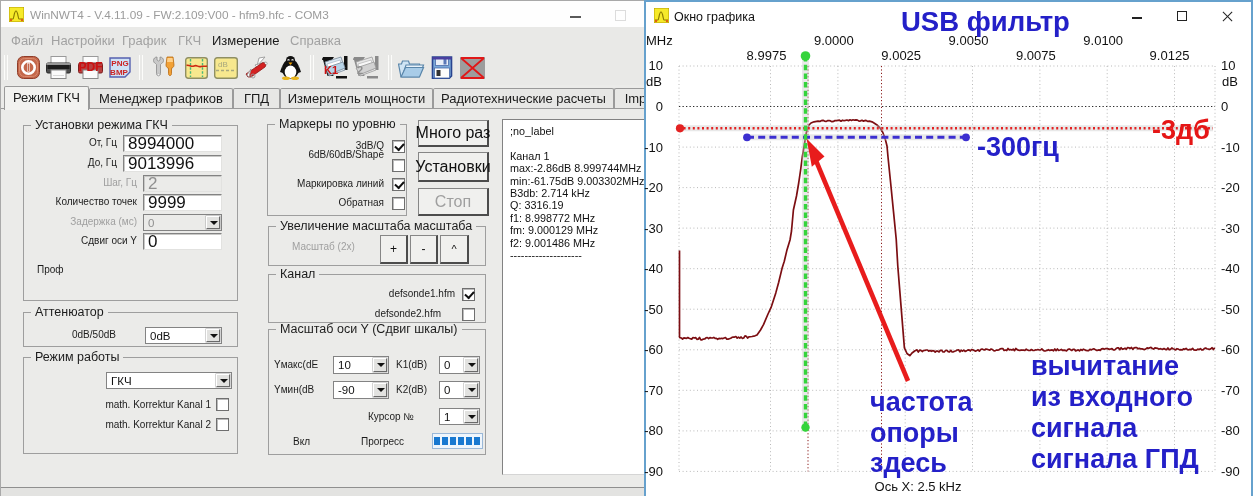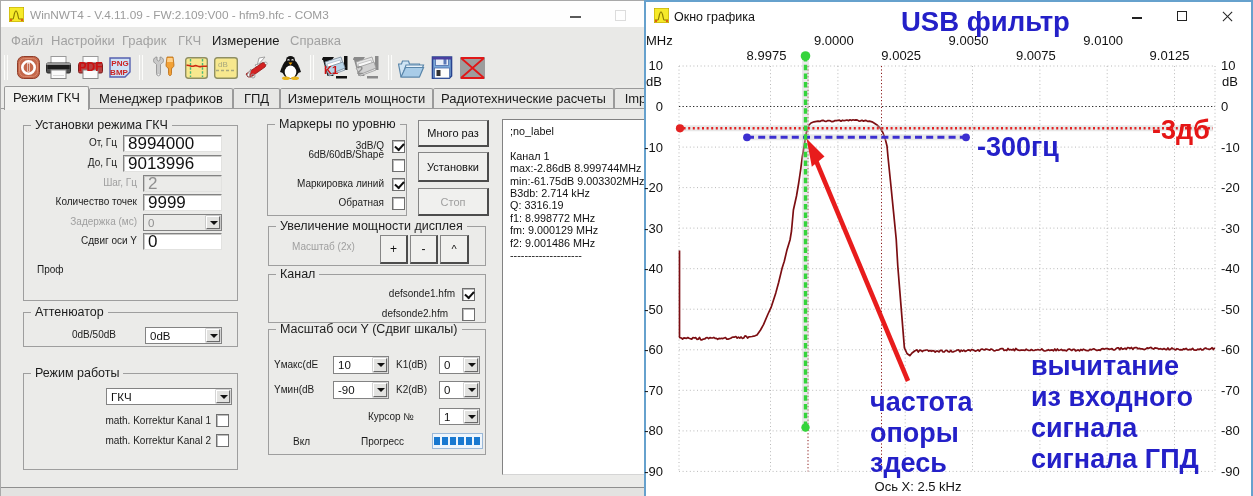"Много раз" .btn { font-size: 11px -> 16px }
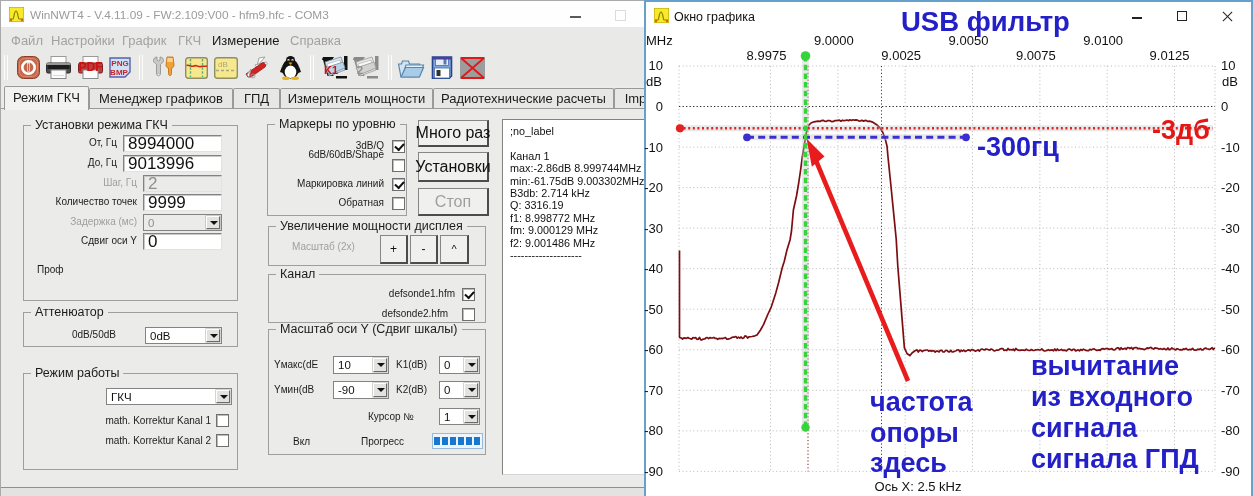"Увеличение мощности дисплея" span.gt { text: мощности дисплея -> масштаба масштаба }
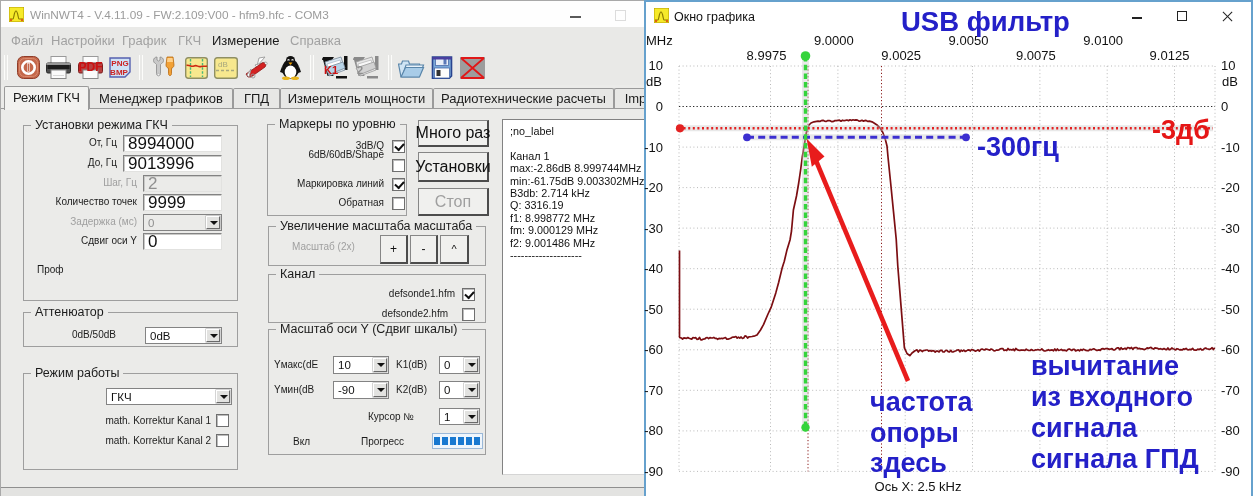"defsonde2.hfm" div.lbl { right: 37px -> 44px }
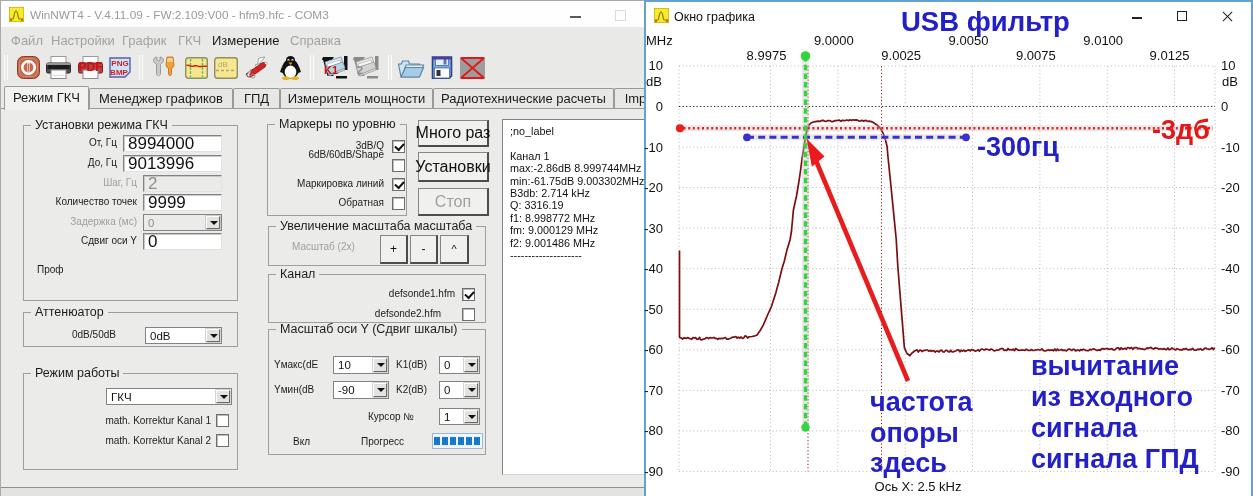"Режим работы" div.grp { top: 372px -> 356px }
